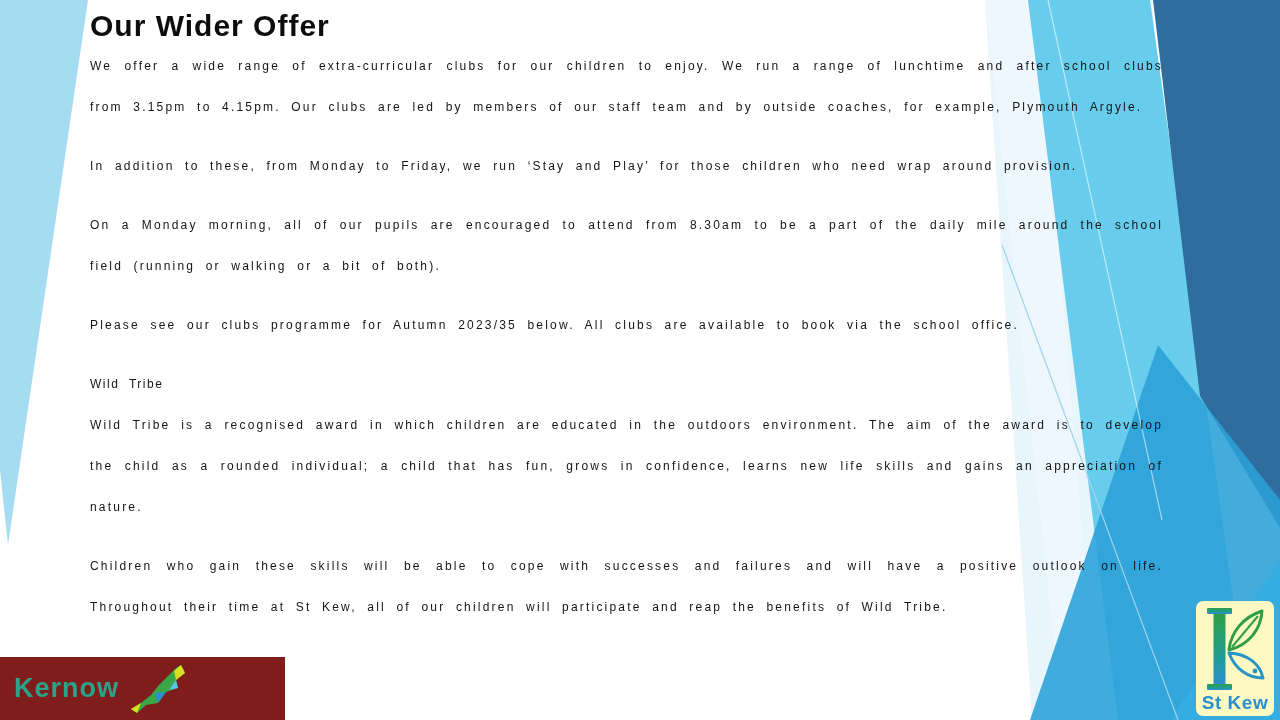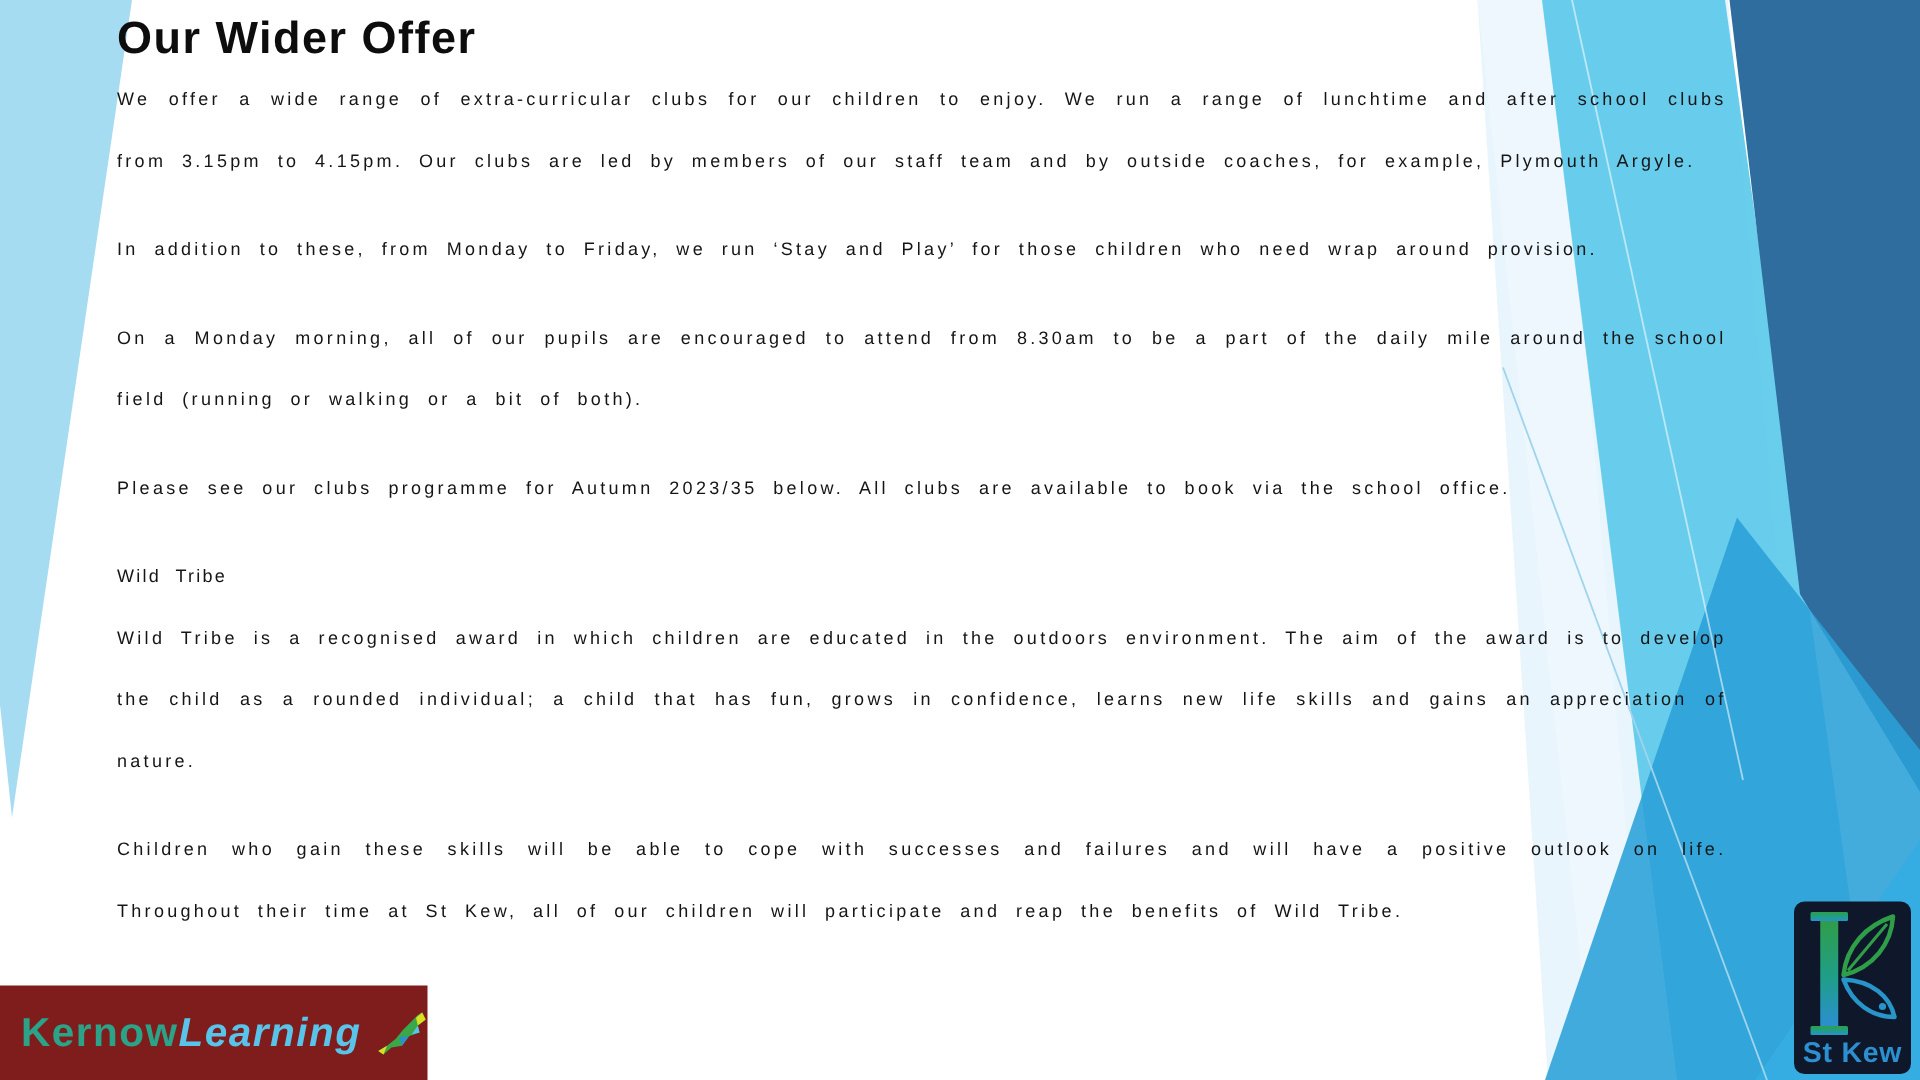"Our Wider Offer" .content { left: 78px -> 90px }
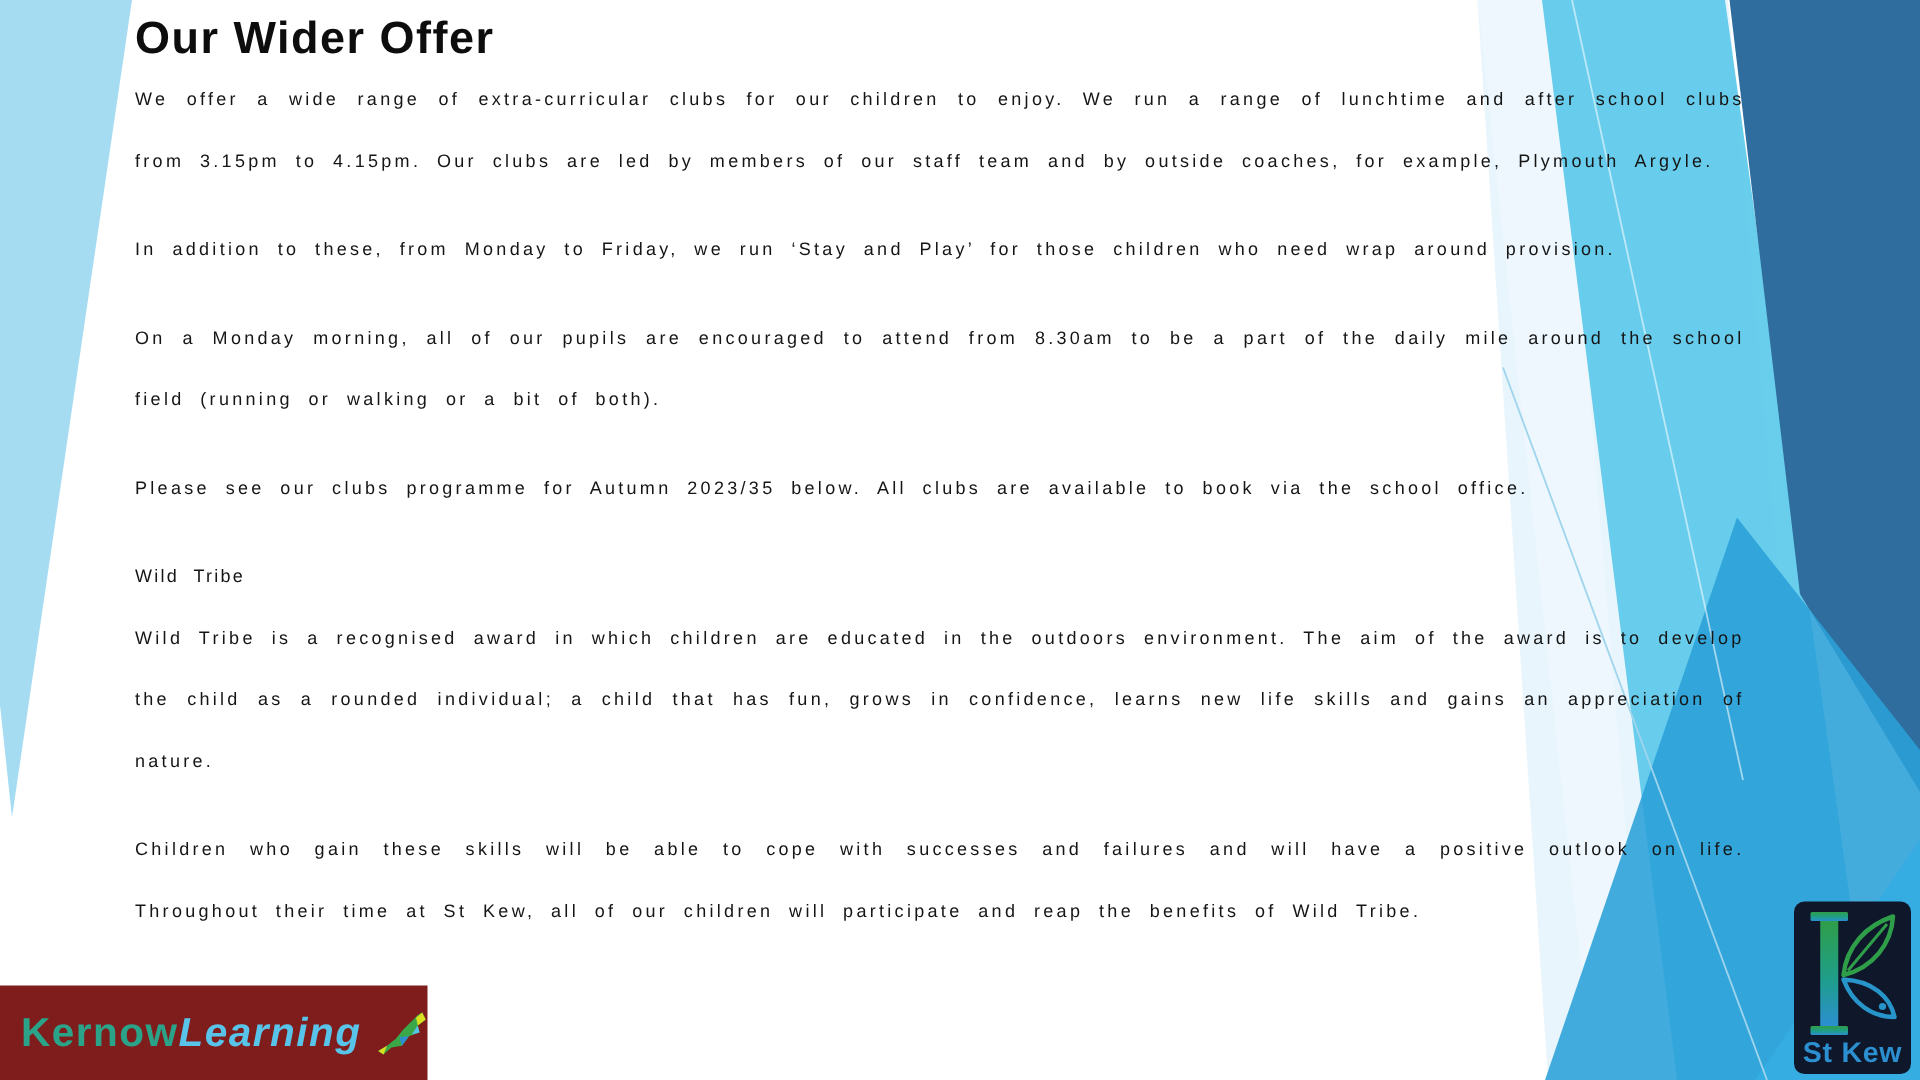"Learning" span.learning-word { html: <span>Learning</span> -> none }
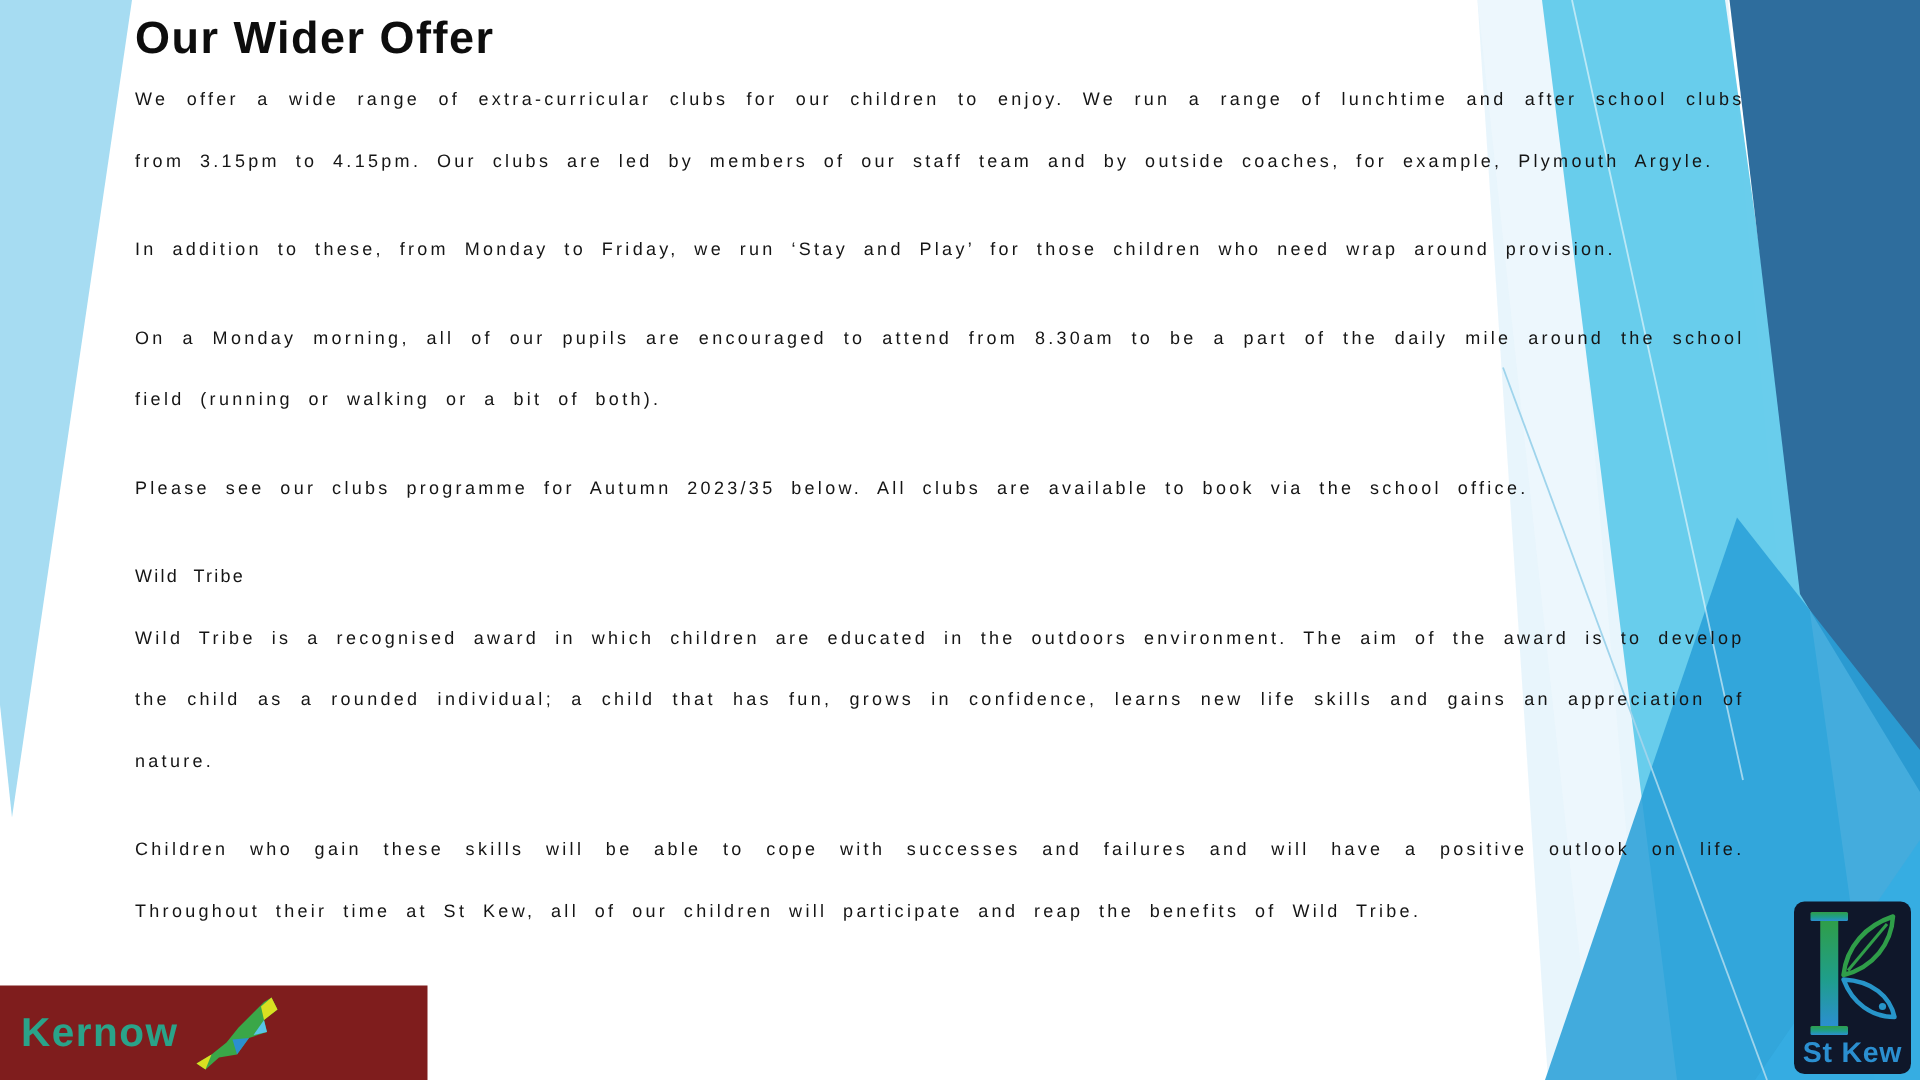"St Kew" .stkew-badge { background: #0f172a -> #fef9c3 }
